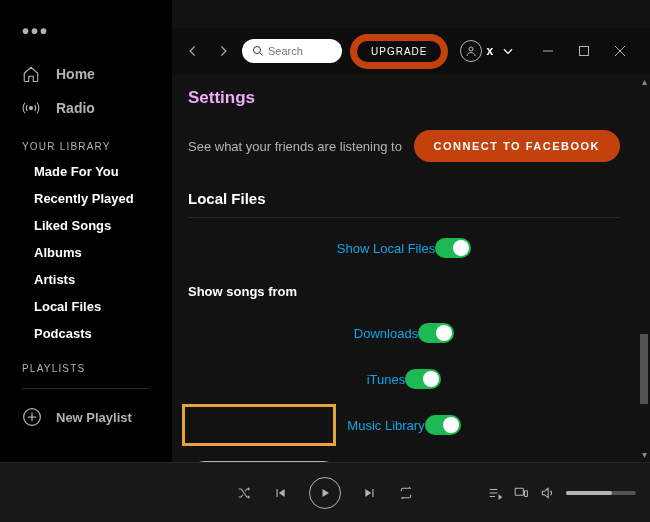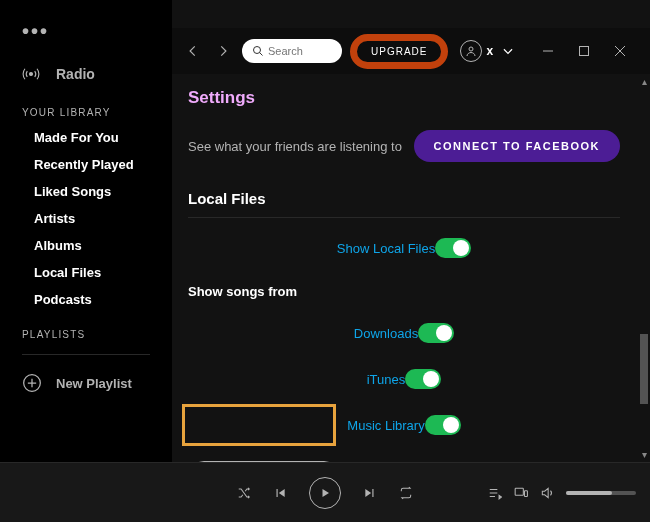"Home" div.nav-item { html: none -> <div> <span> <svg> <path></path> </svg> </span> <span>Home</span> </div> }
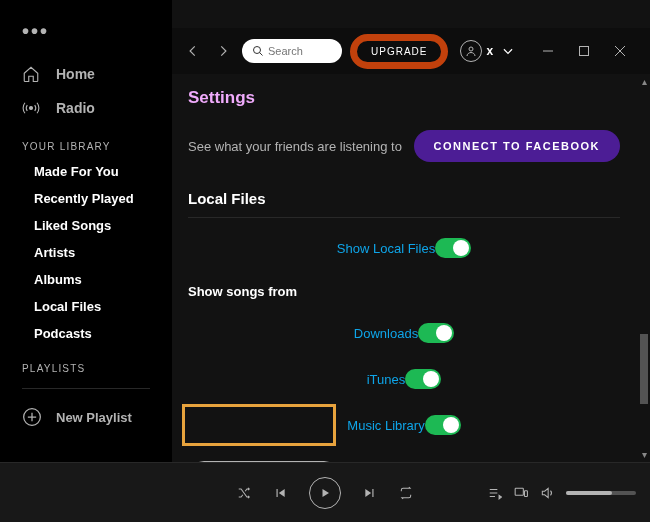"CONNECT TO FACEBOOK" .fb-btn { background: #4c1d95 -> #c2410c }
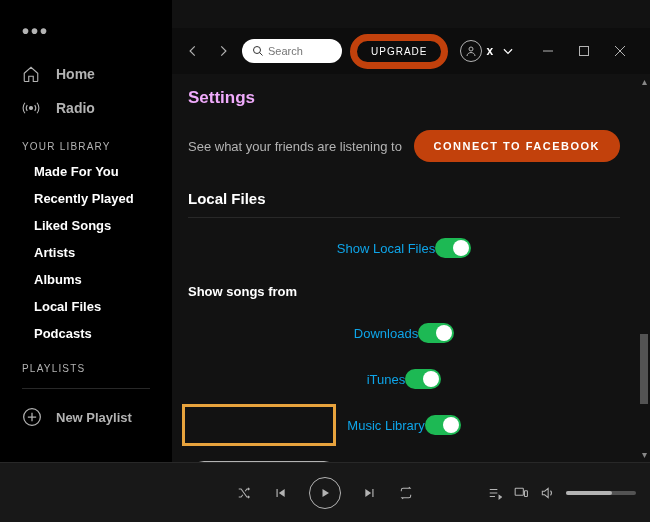"Artists" div.library-item { order: before "Albums" -> after "Albums" }
